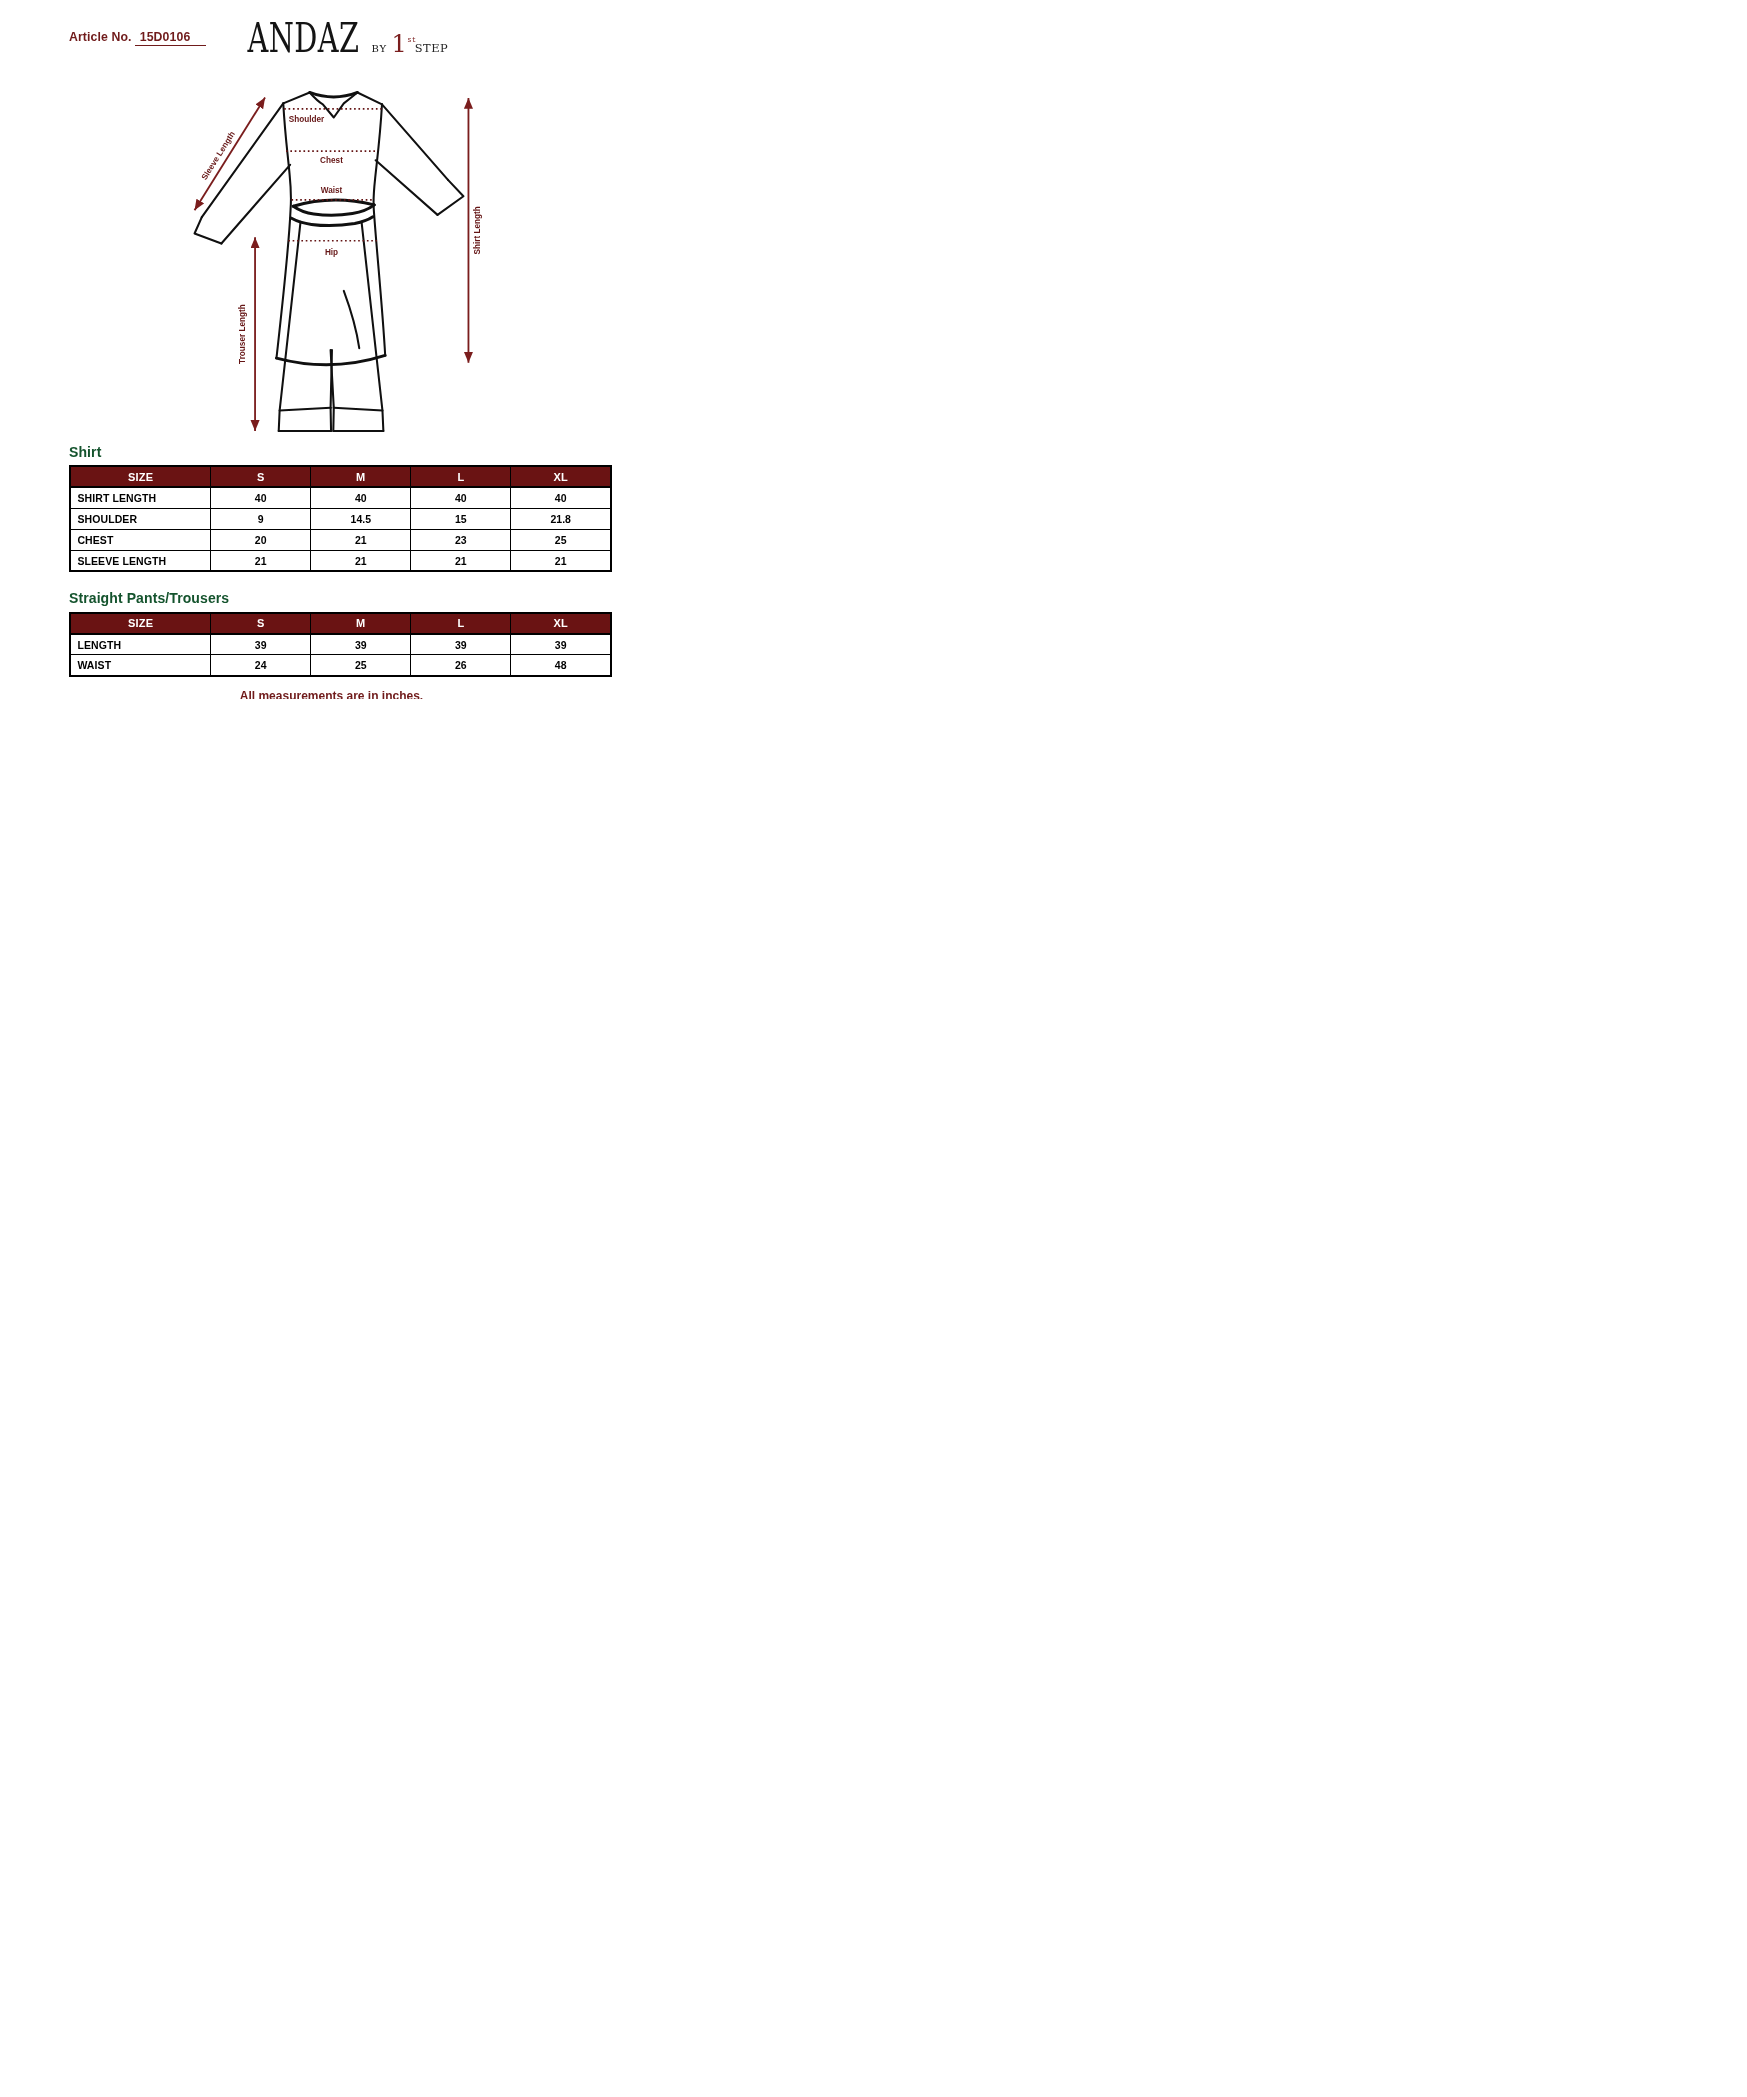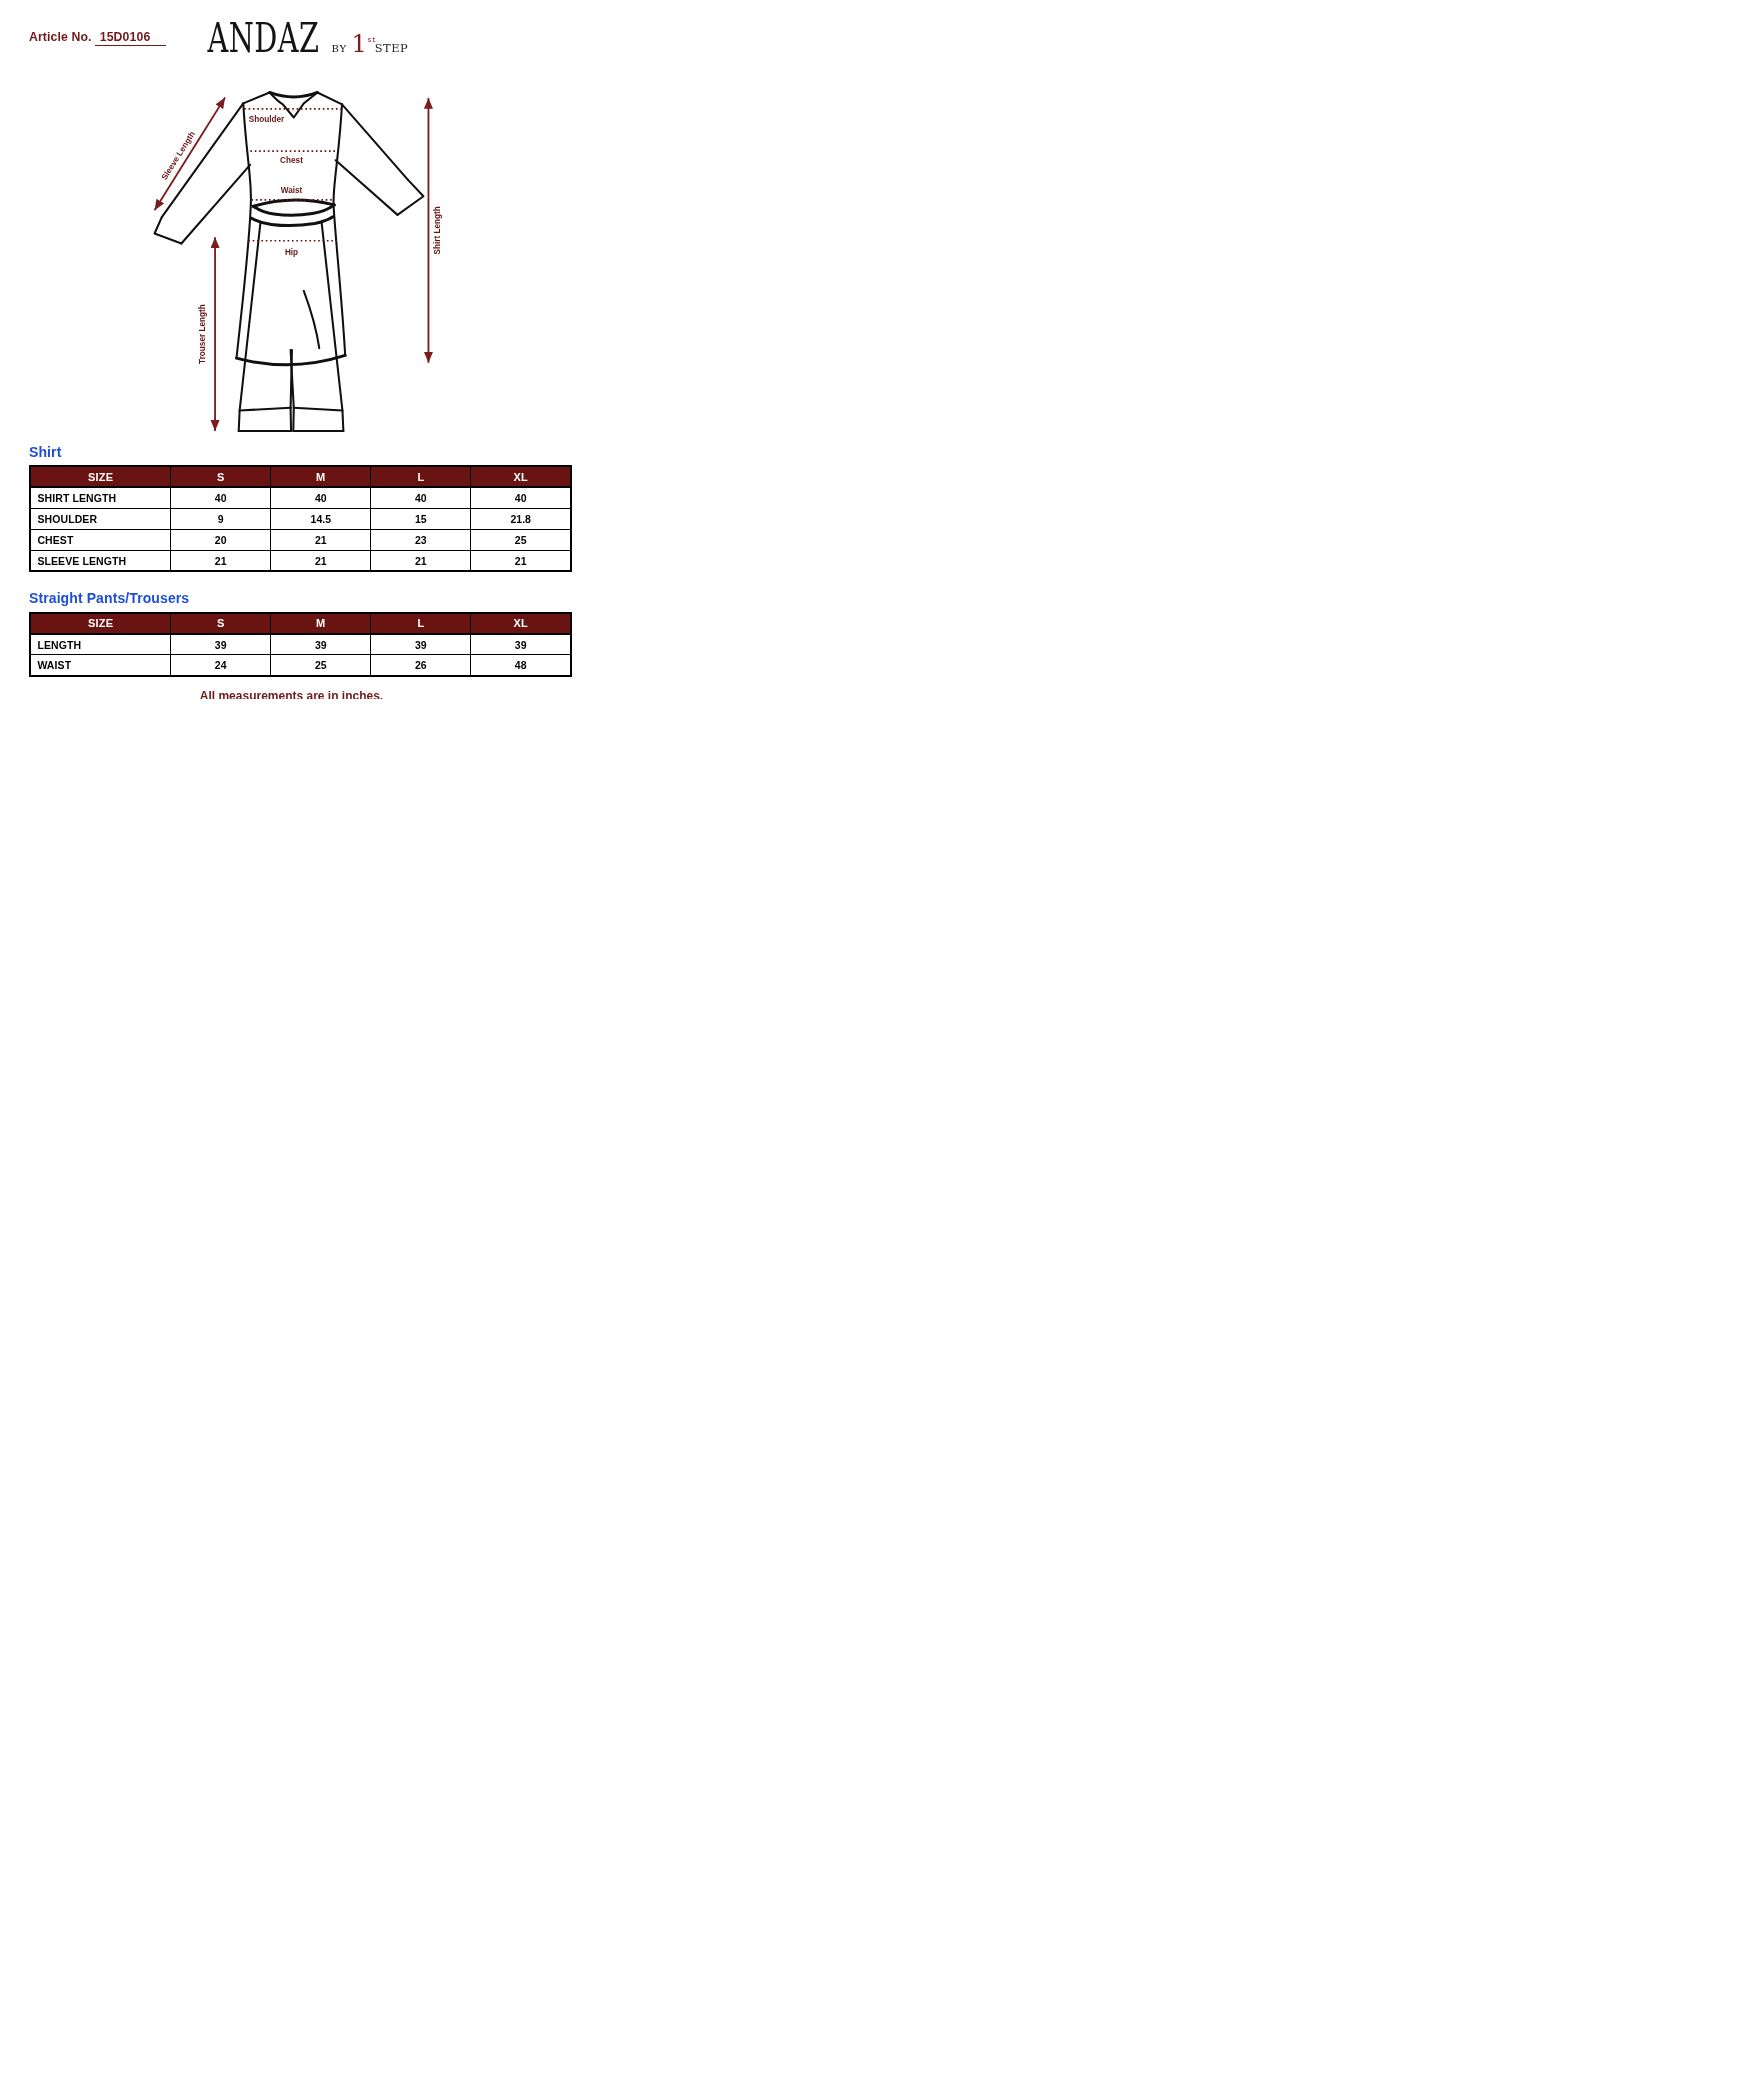"Article No. 15D0106" .page { padding-left: none -> 40px }
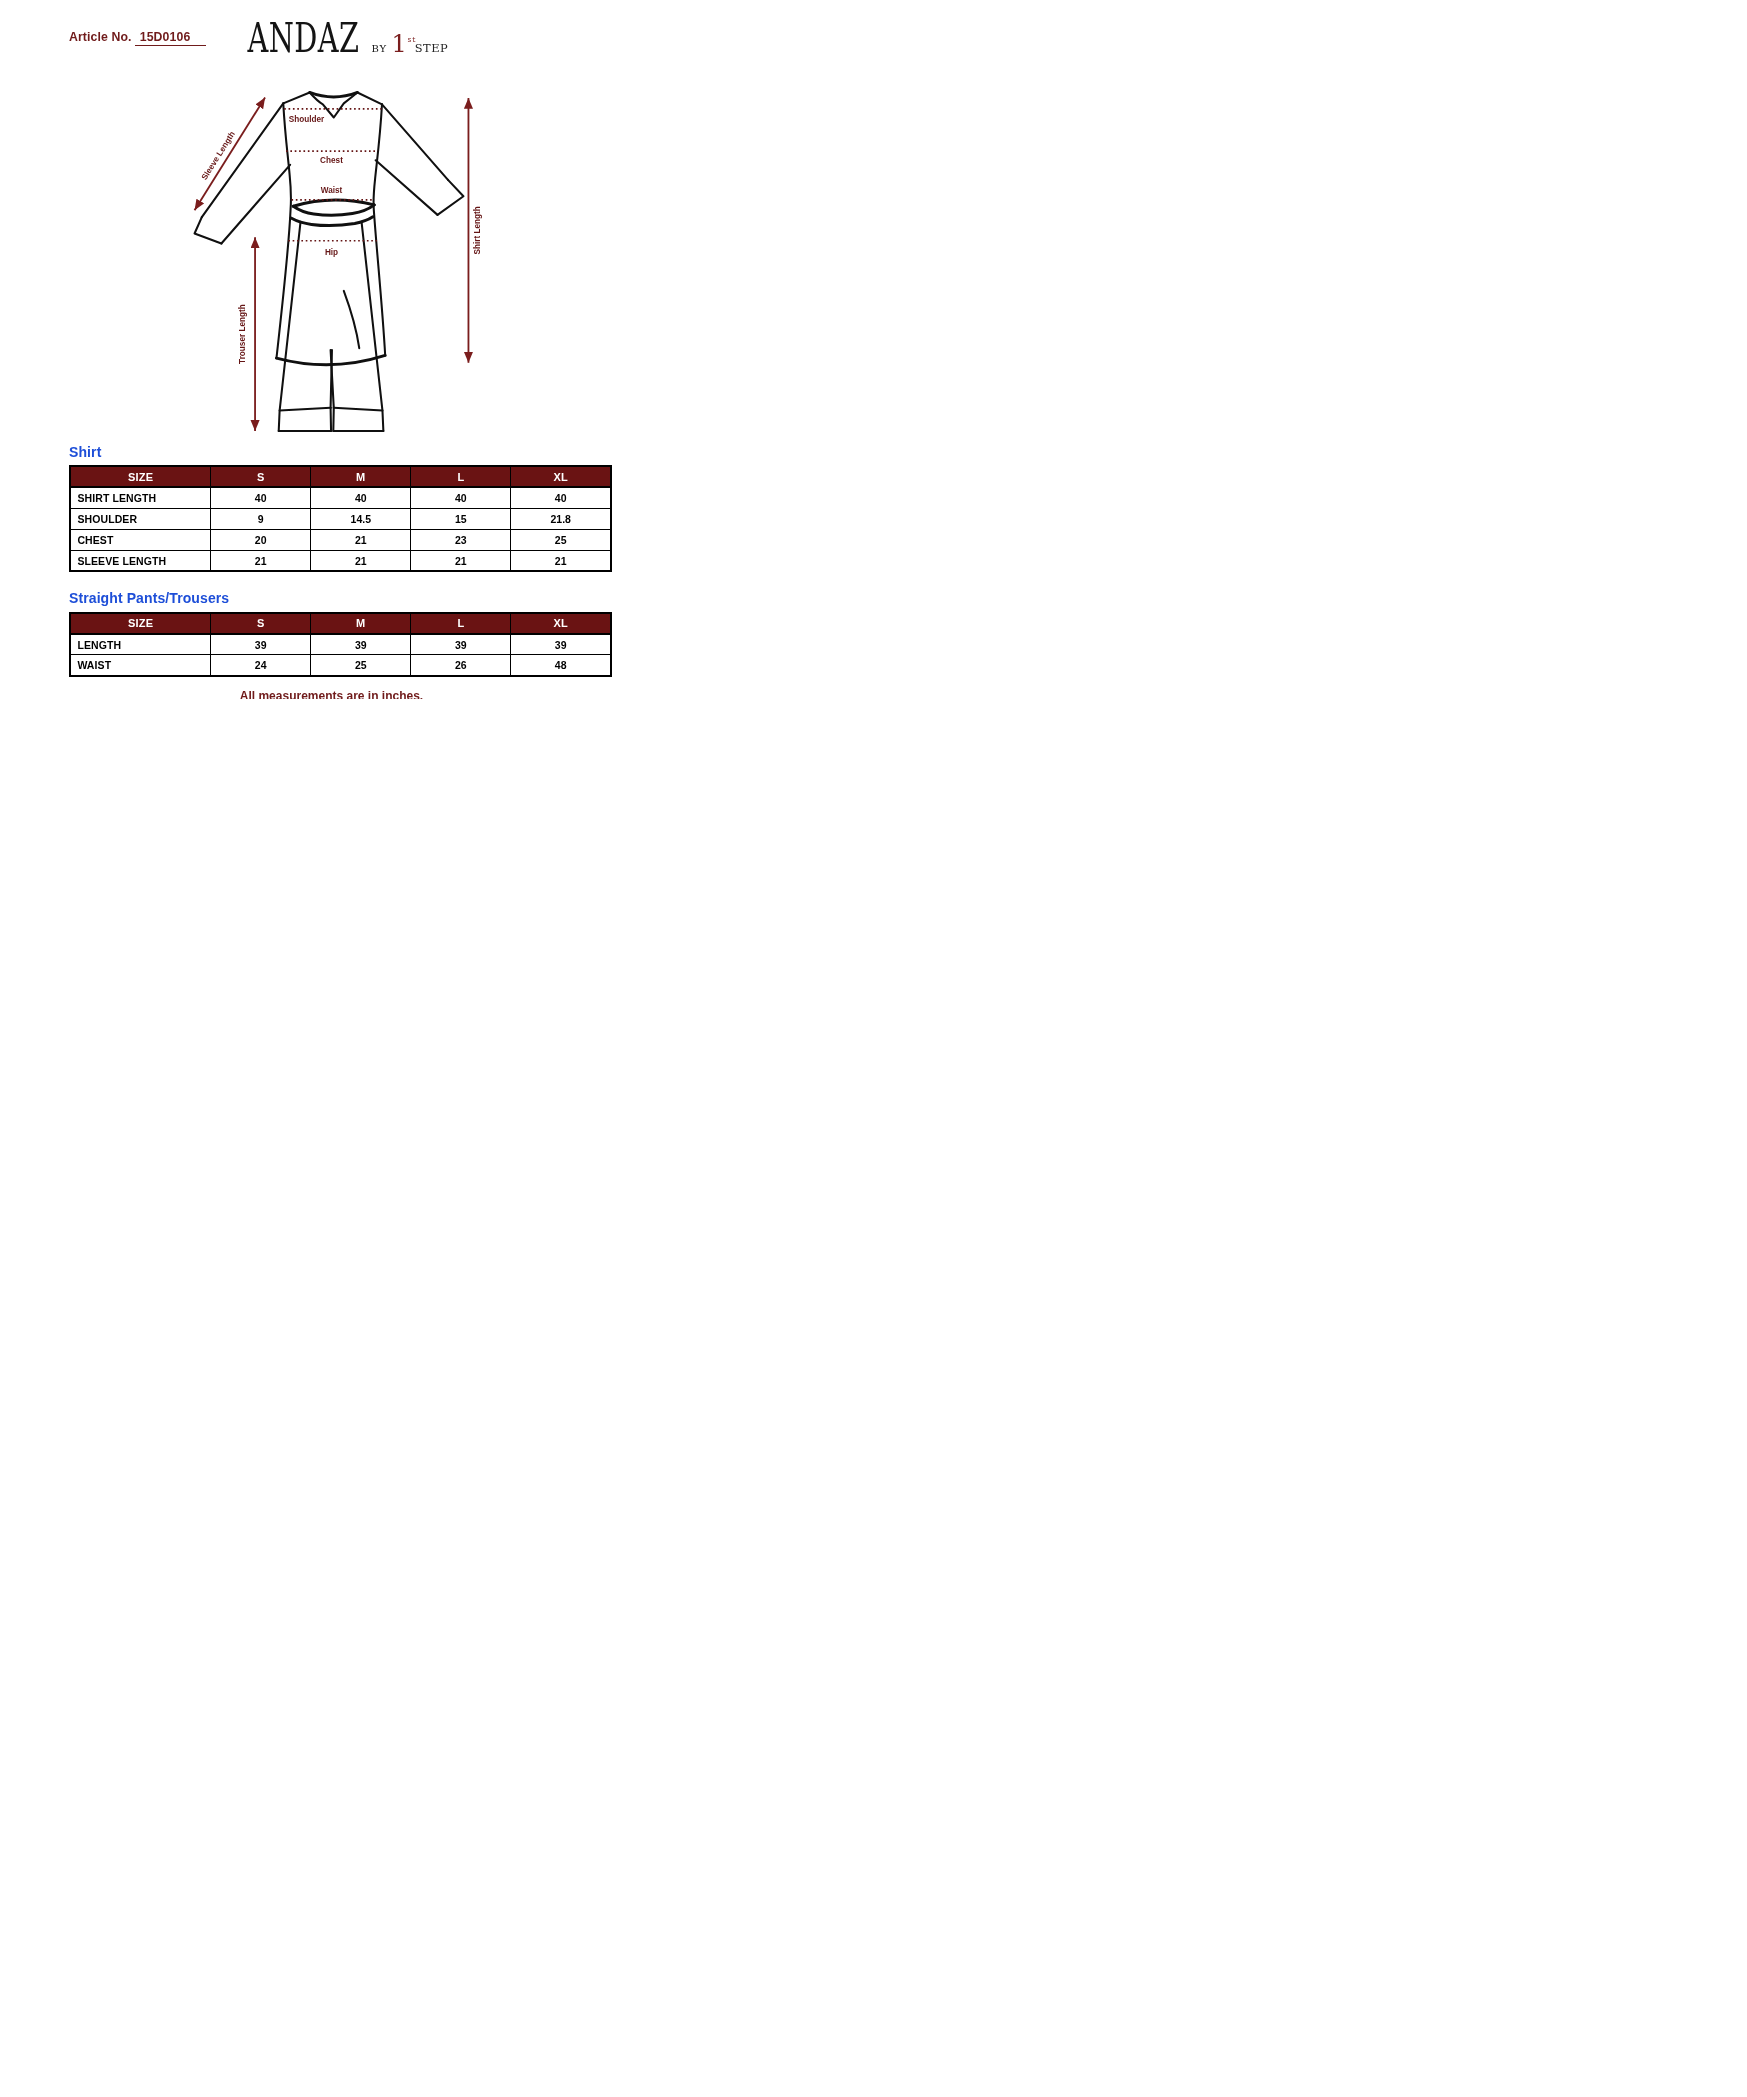"Shirt" .section-title { color: #1d4ed8 -> #14532d }
